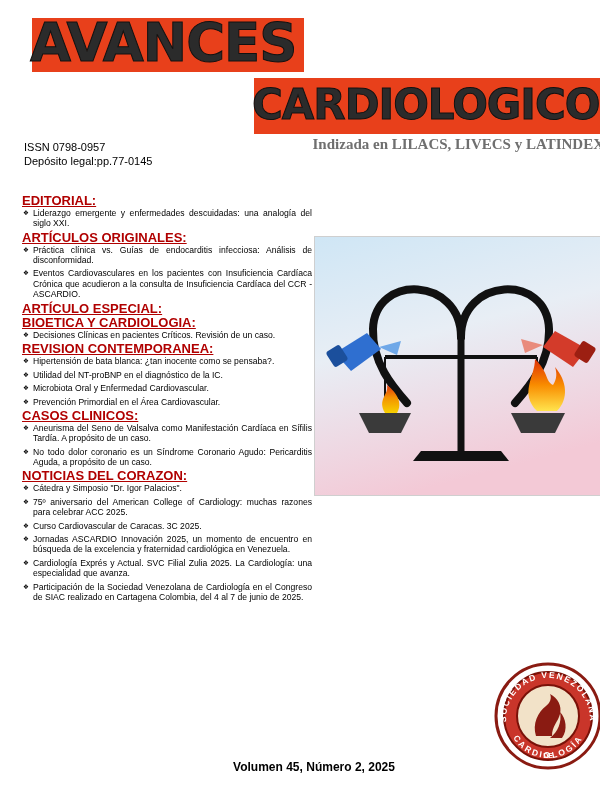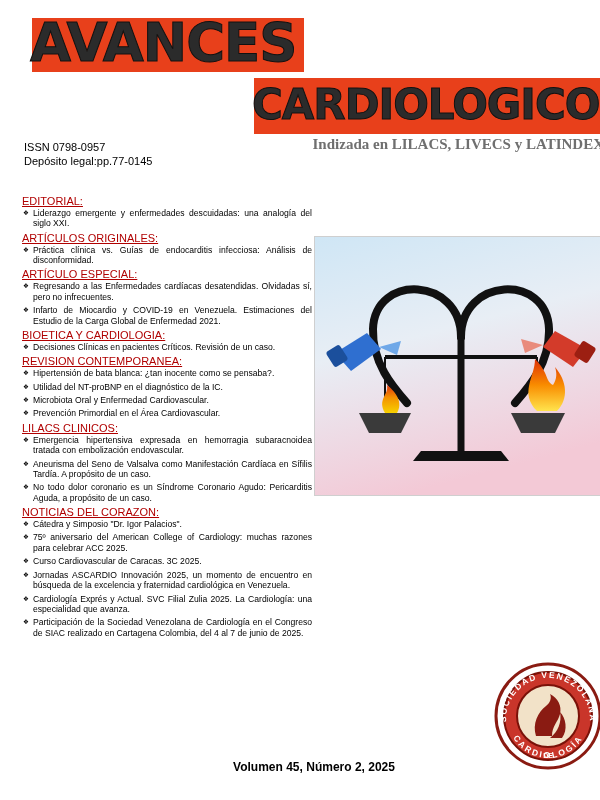"EDITORIAL:" .sec-head { font-size: 11px -> 13px; font-weight: normal -> bold }
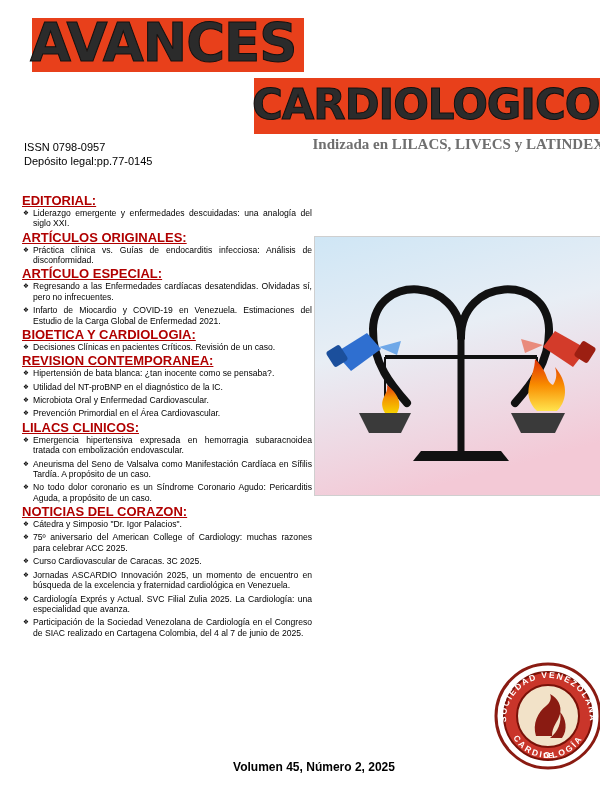"Eventos Cardiovasculares en los" li { html: none -> <li>Eventos Cardiovasculares en los pacientes con Insuficiencia Cardíaca Crónica que acudieron a la consulta de Insuficiencia Cardíaca del CCR - ASCARDIO.</li> }
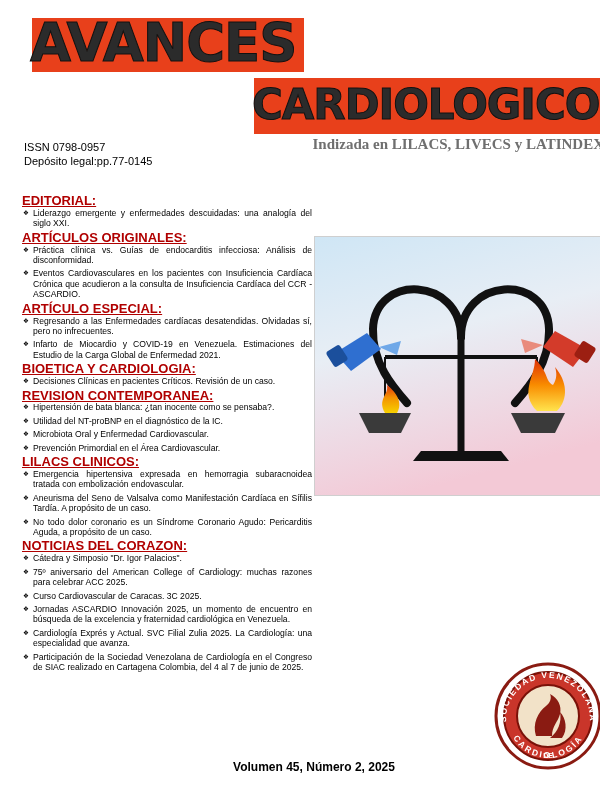"Regresando a las Enfermedades cardíacas" ul.items { html: <ul> <li>Regresando a las Enfermedades cardíacas desatendidas. Olvidadas sí, pero no infrecuentes.</li> <li>Infarto de Miocardio y COVID-19 en Venezuela. Estimaciones del Estudio de la Carga Global de Enfermedad 2021.</li> </ul> -> none }
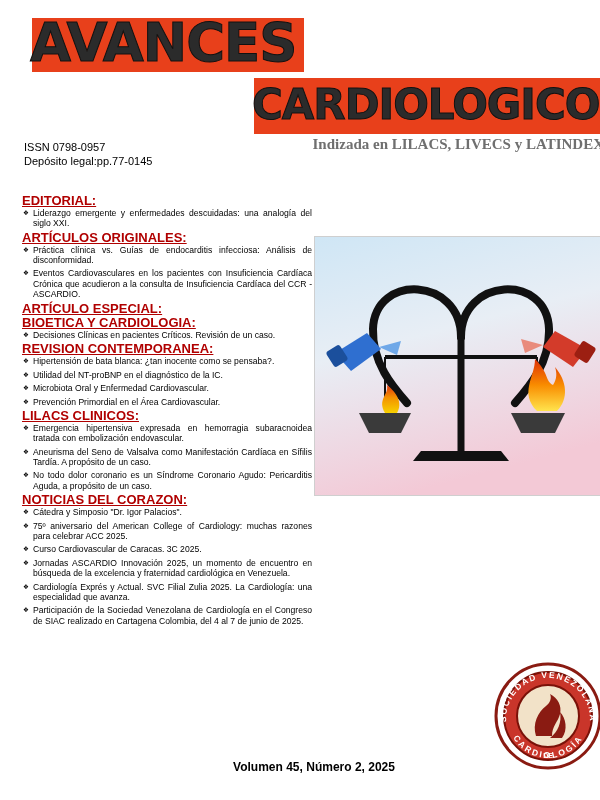"LILACS CLINICOS:" div.sec-head { text: LILACS -> CASOS }
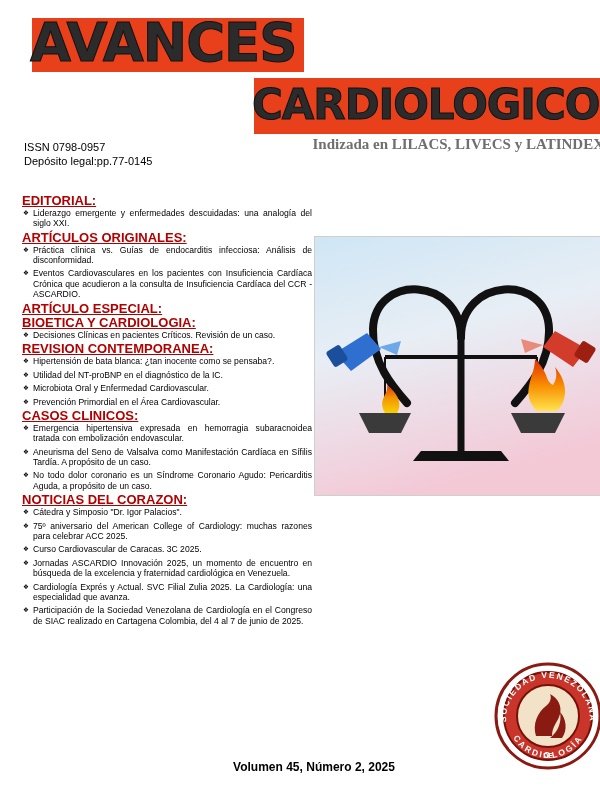"Emergencia hipertensiva expresada en" li { html: <li>Emergencia hipertensiva expresada en hemorragia subaracnoidea tratada con embolización endovascular.</li> -> none }
